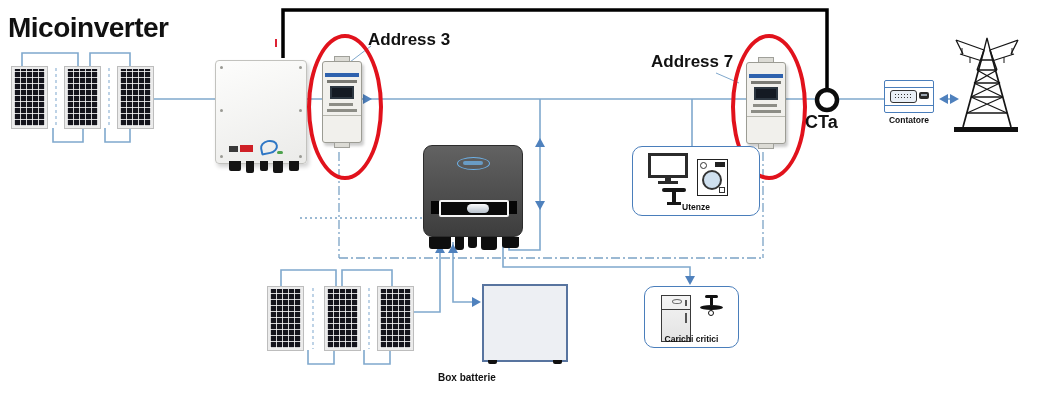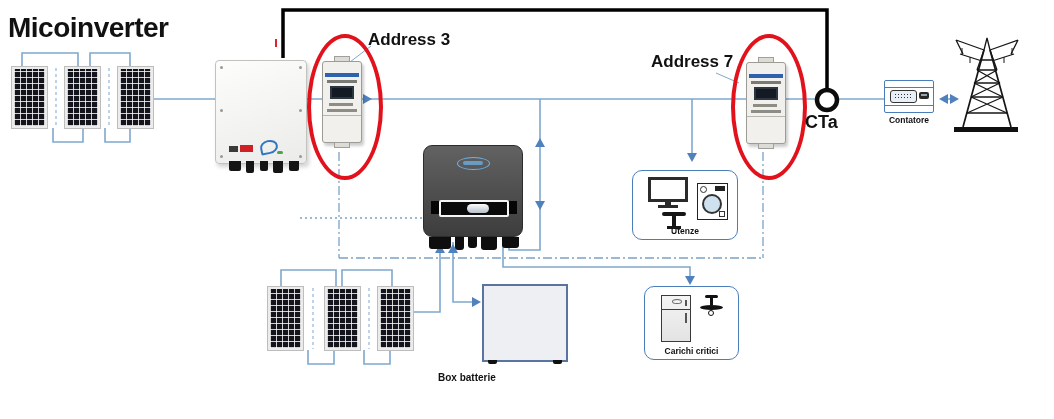"Utenze" div.rbox { top: 170px -> 146px; width: 106px -> 128px }
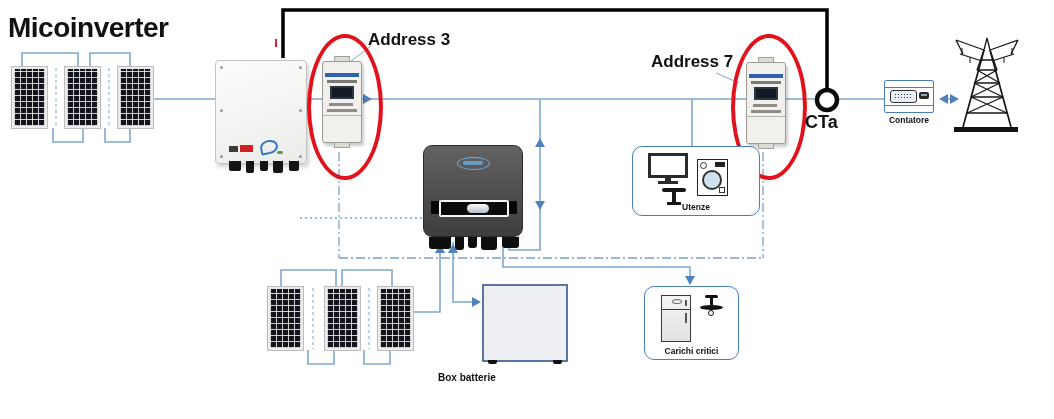"Carichi critici" div.rbox { height: 74px -> 62px }
